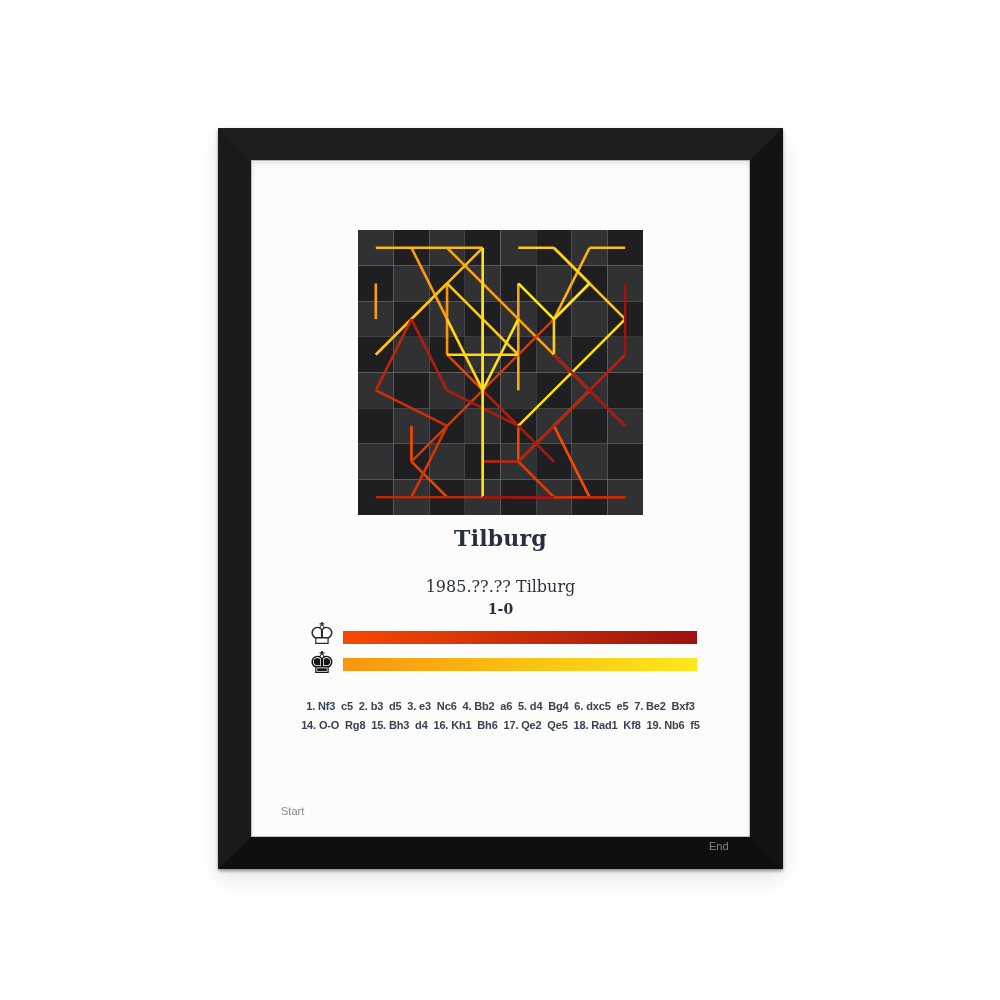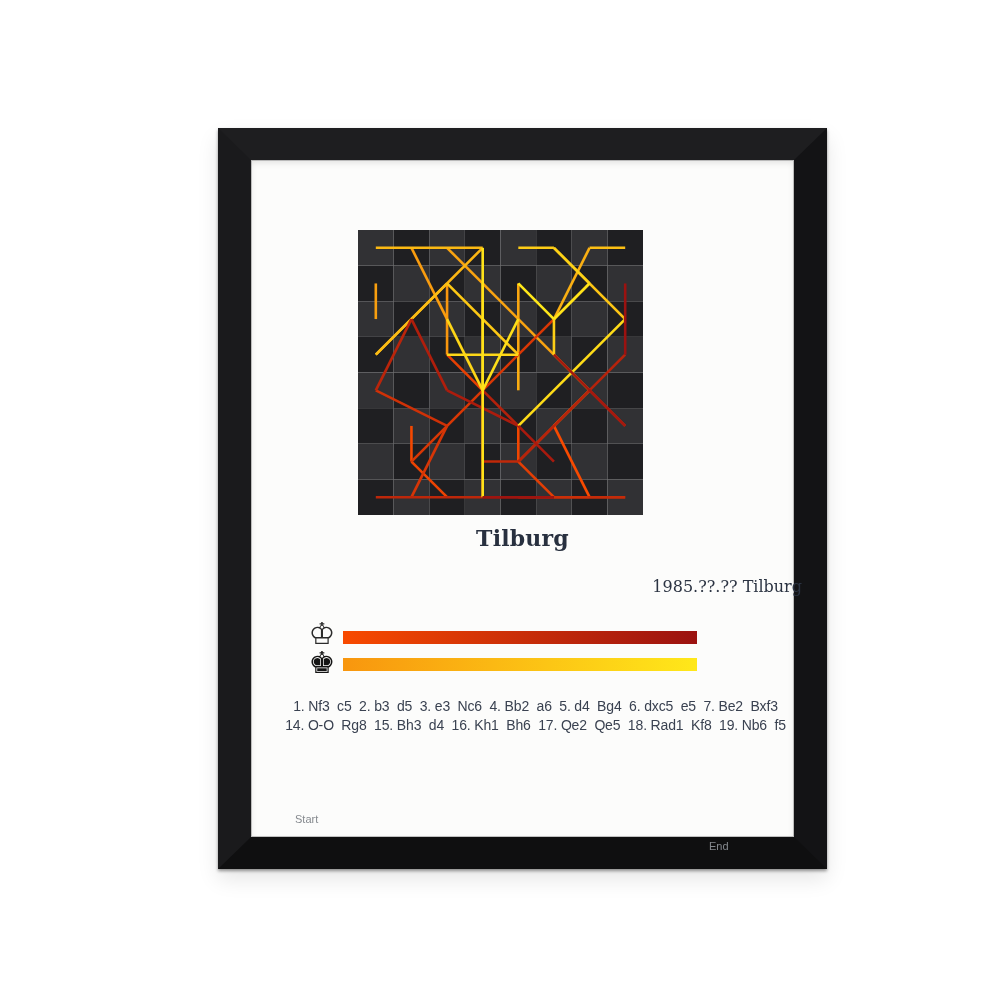"Tilburg" .frame { width: 609px -> 565px }
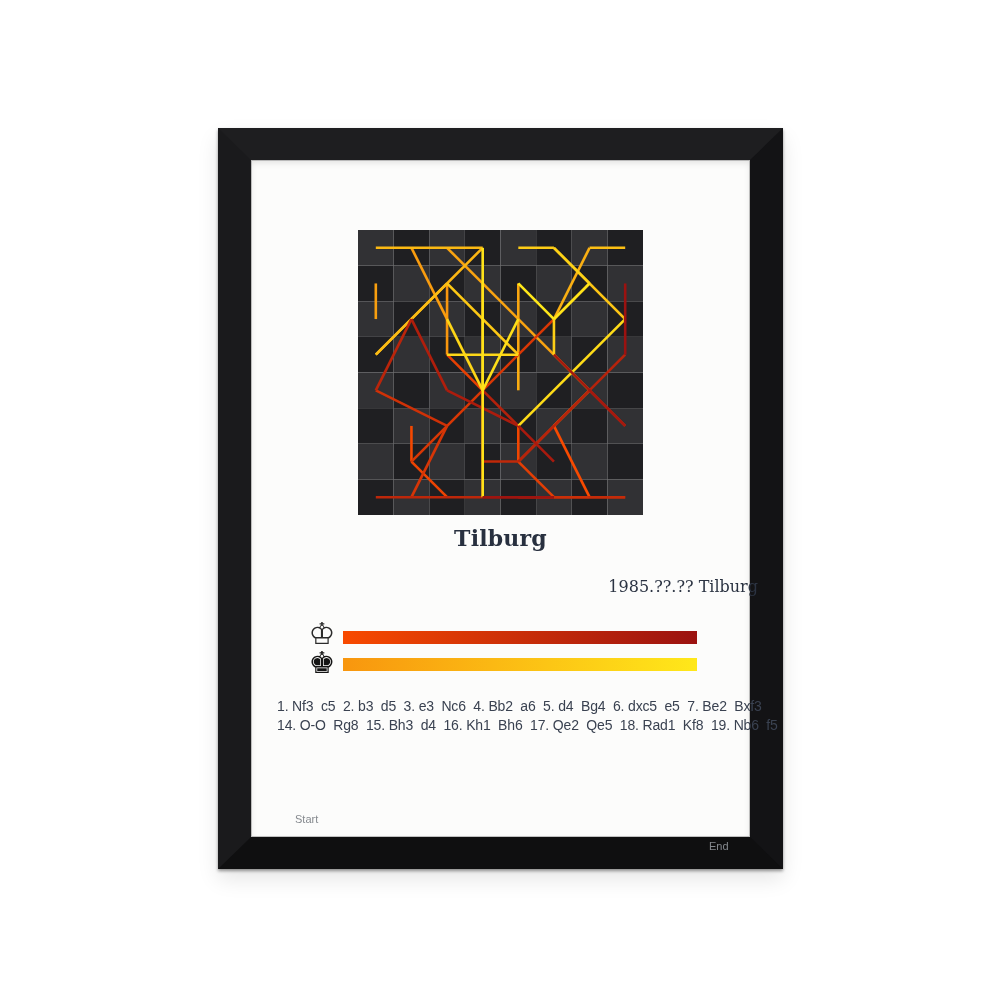"1985.??.?? Tilburg" .event { left: 8px -> 0; text-align: right -> center }
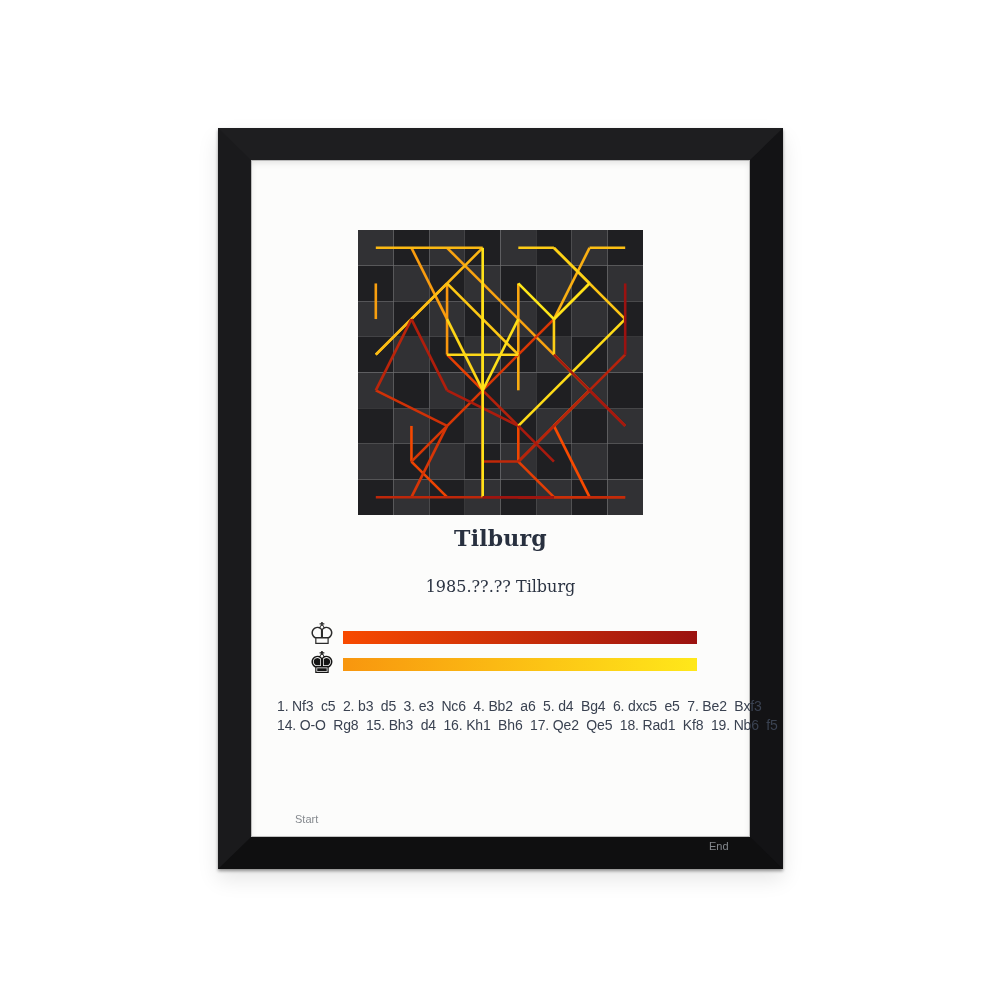"1-0" div.result { html: none -> <div>1-0</div> }
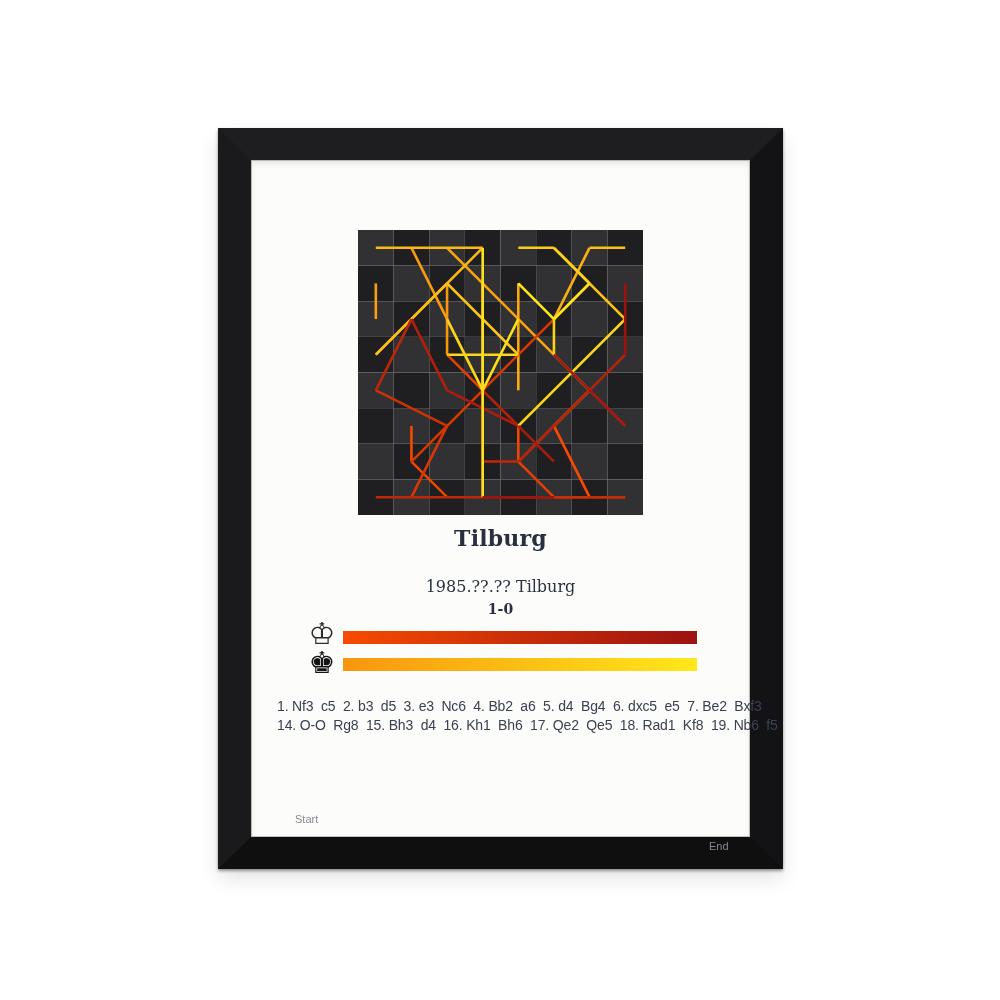"1. Nf3 c5 2. b3" .moves .line { font-size: 14px -> 11px; font-weight: 400 -> 700; padding-left: 26px -> none }
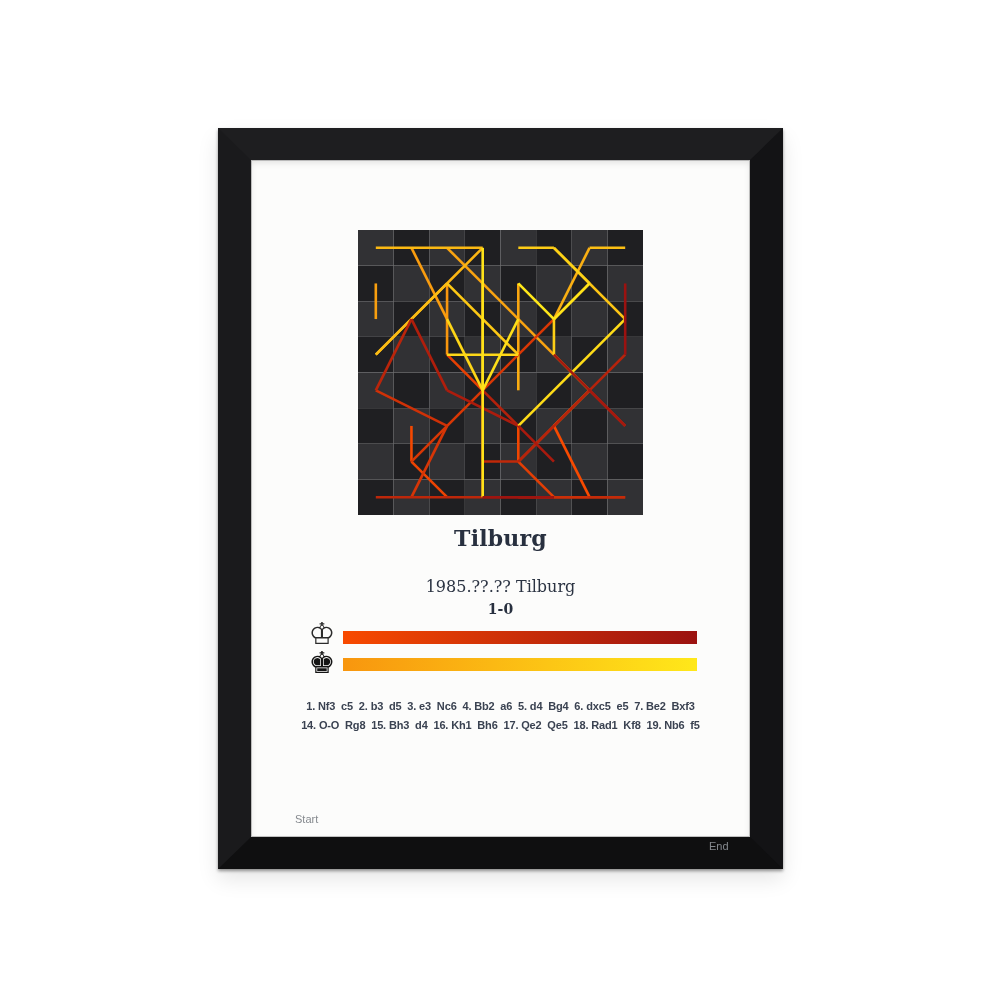"Start" .legend-label.start { left: 44px -> 30px; margin-top: 8px -> none }
